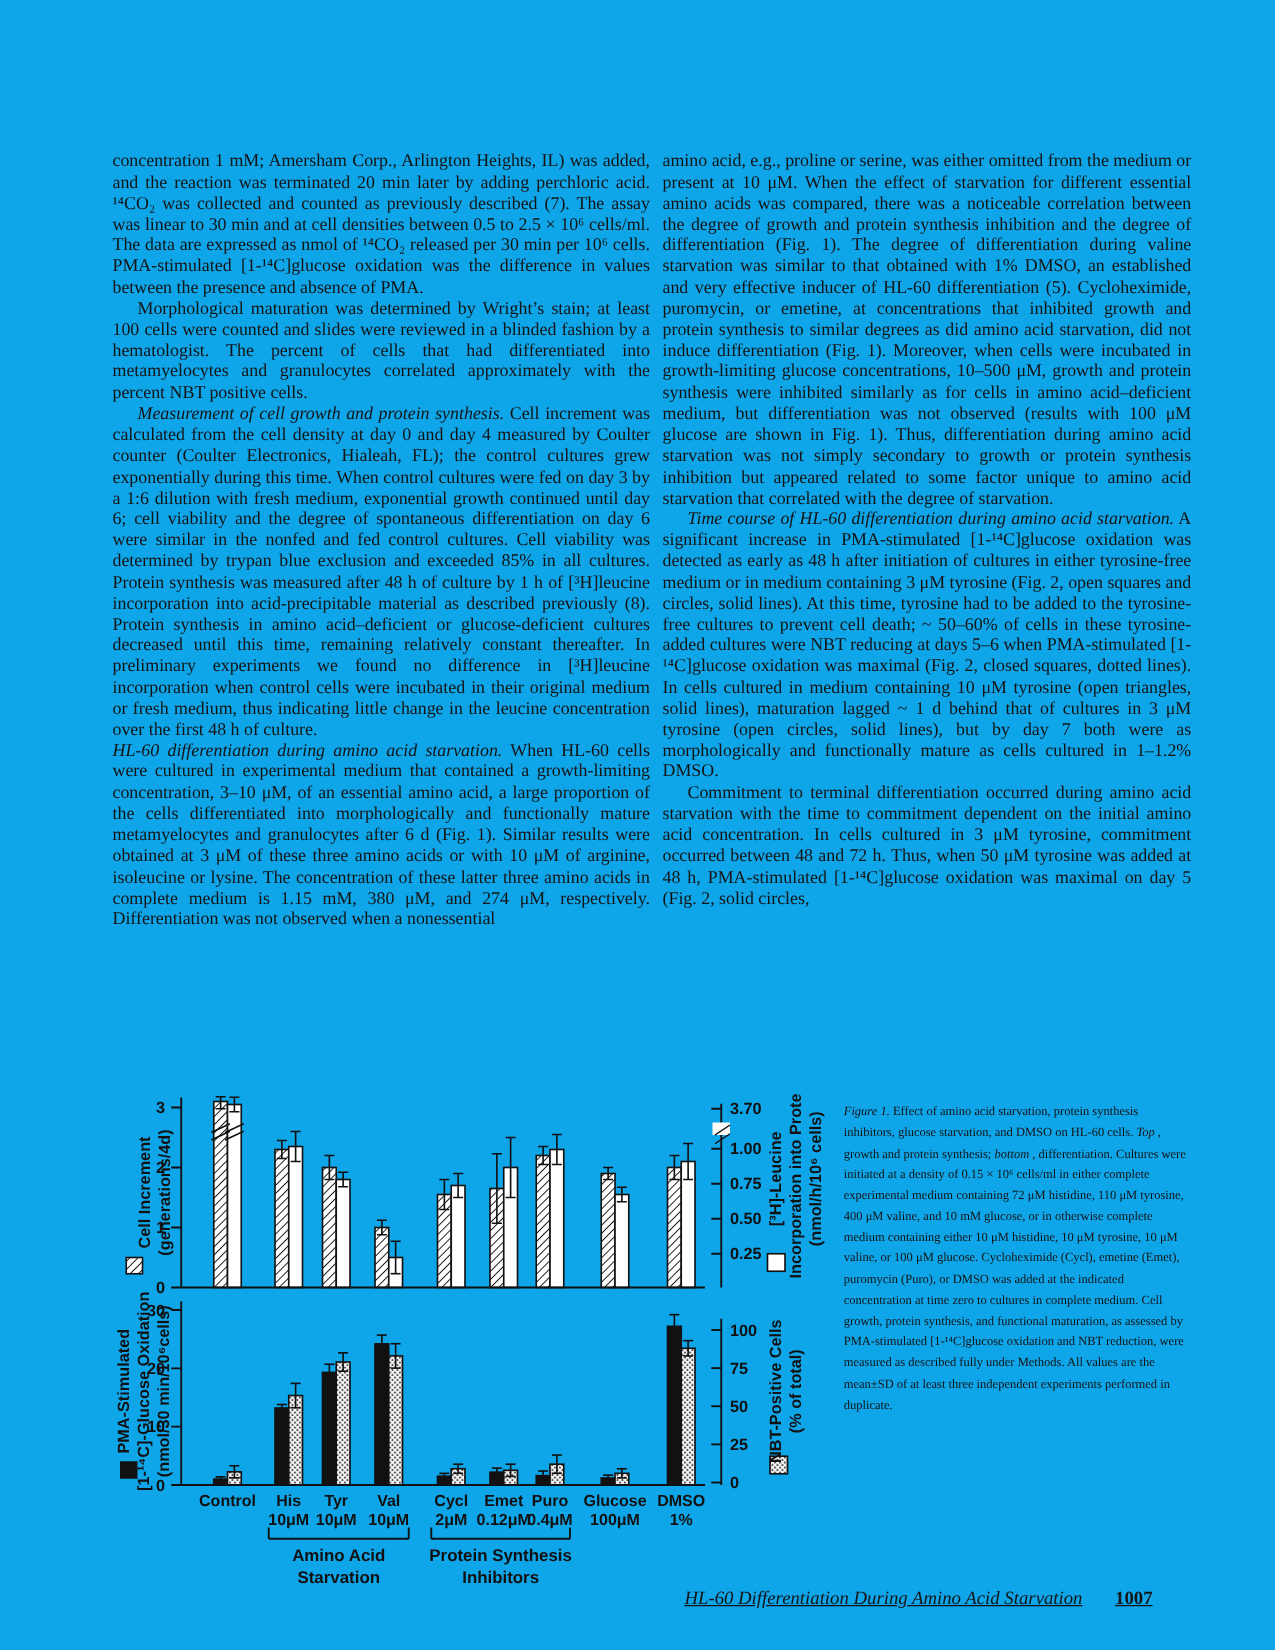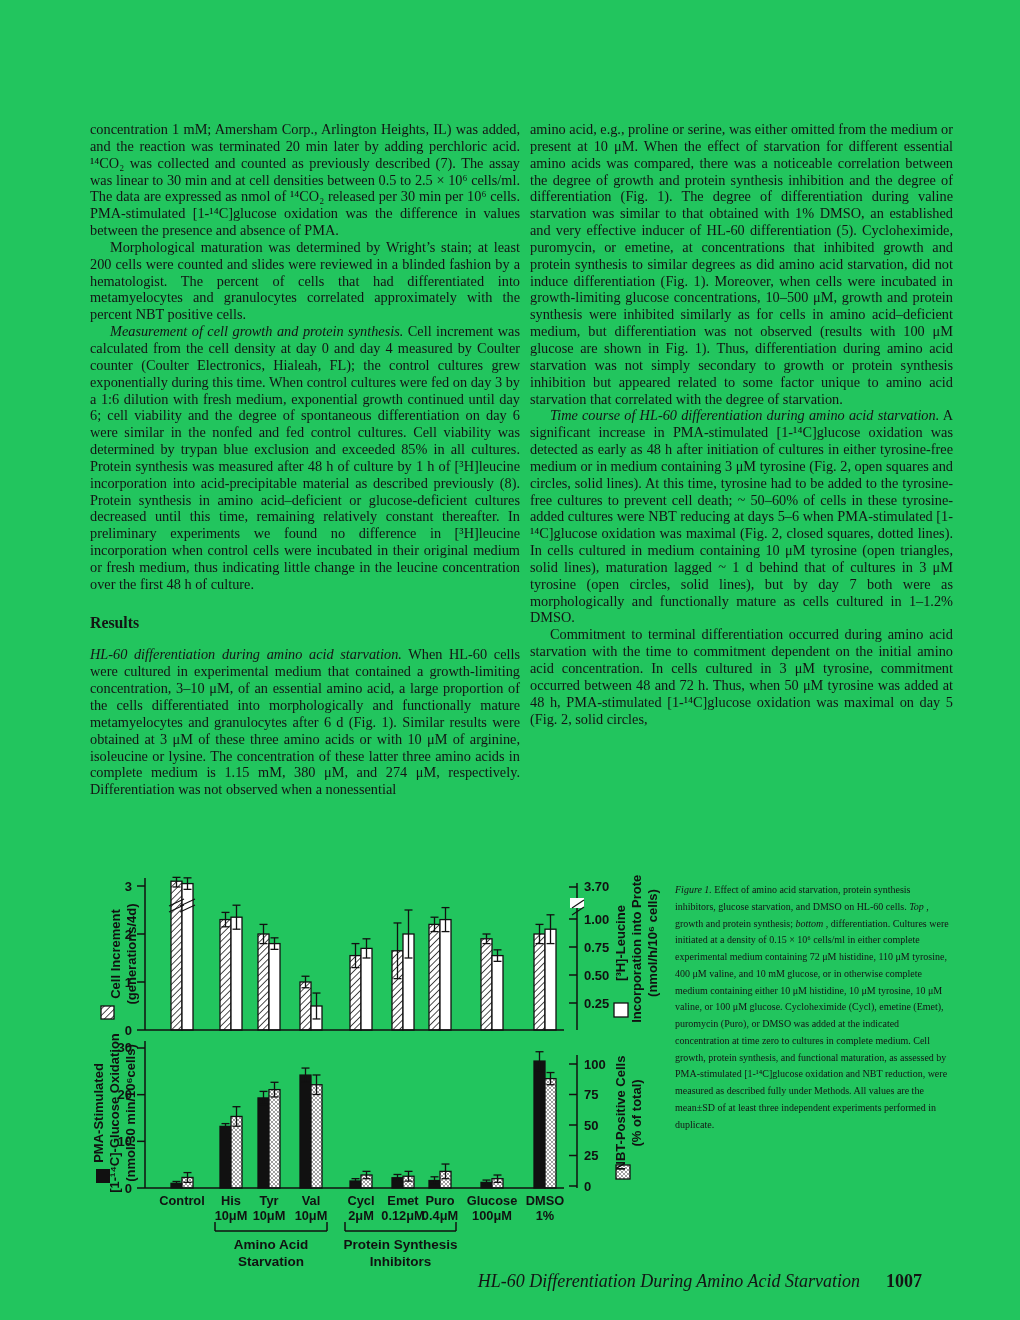"concentration 1 mM; Amersham Corp.," .page { background: #22c55e -> #0ea5e9 }
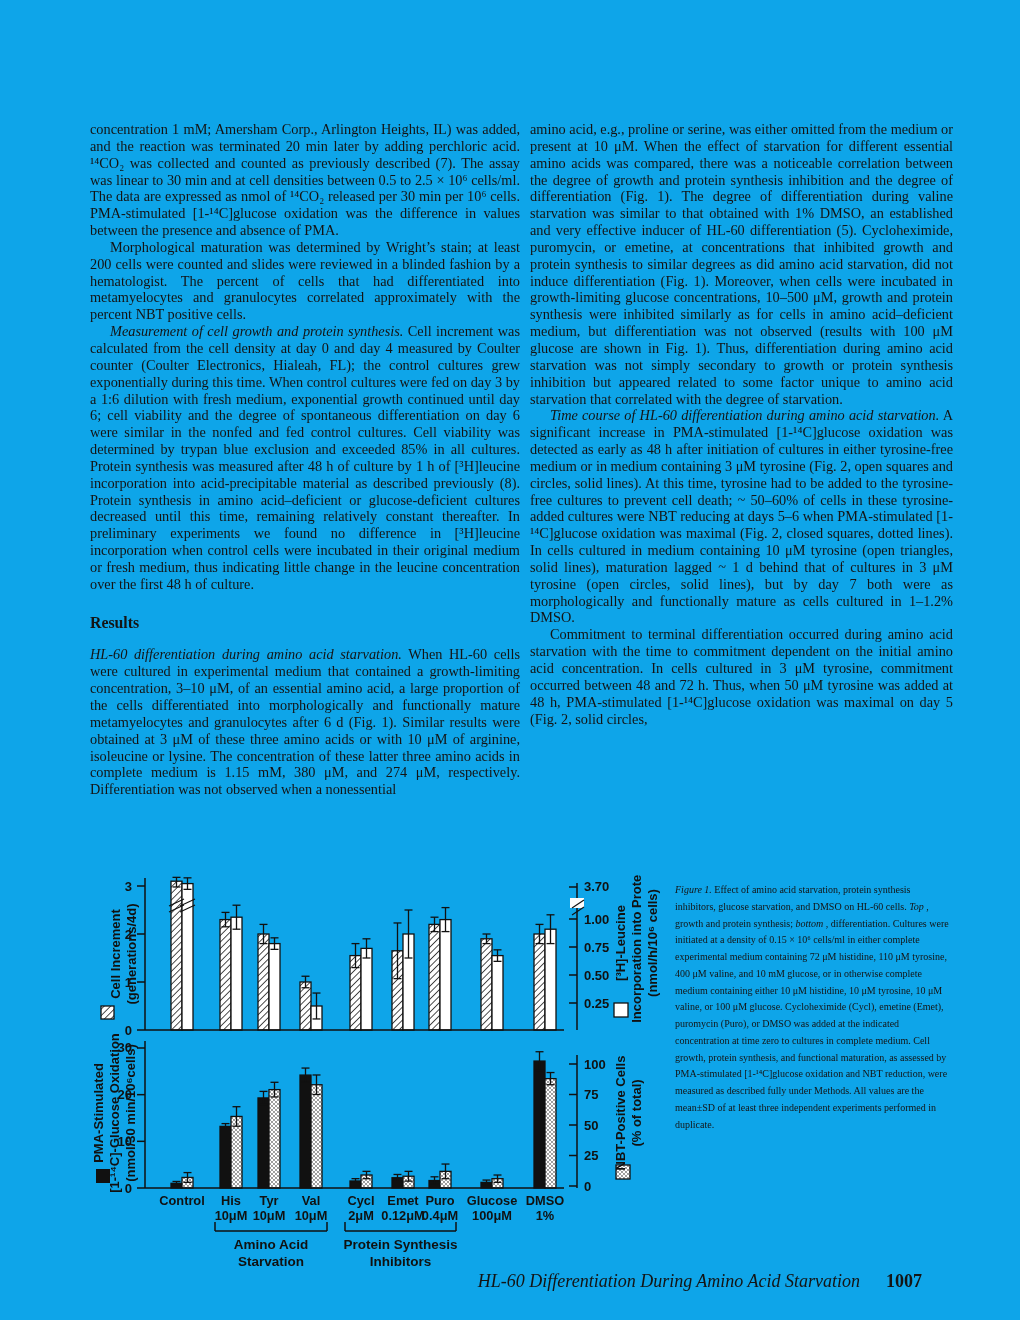"Morphological maturation was determined" span { text: 200 -> 100 }
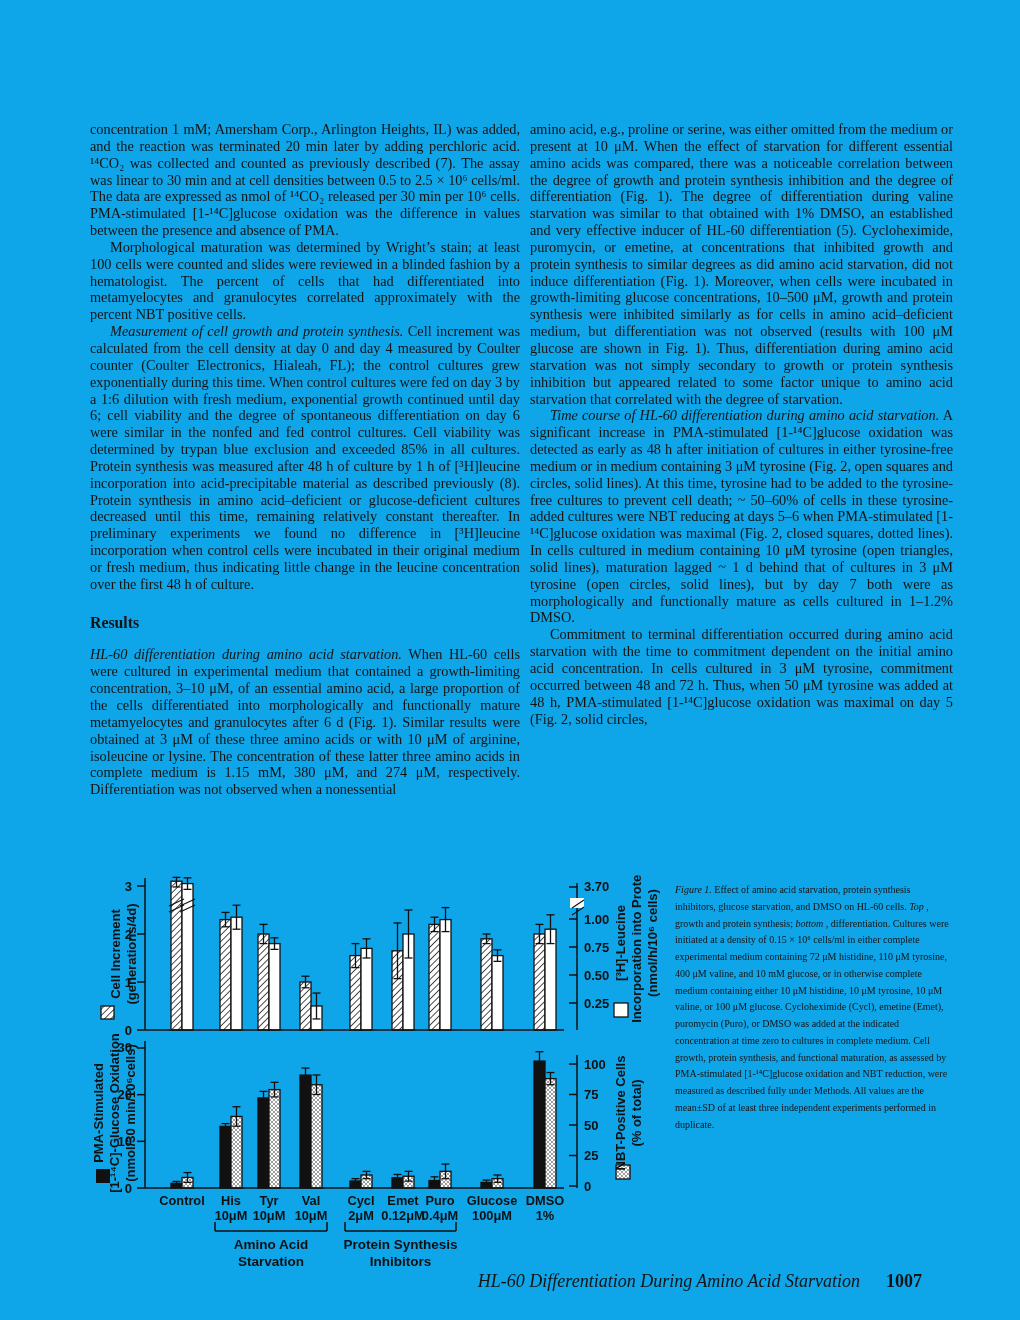"Results" h2.sec-heading { html: <h2>Results</h2> -> none }
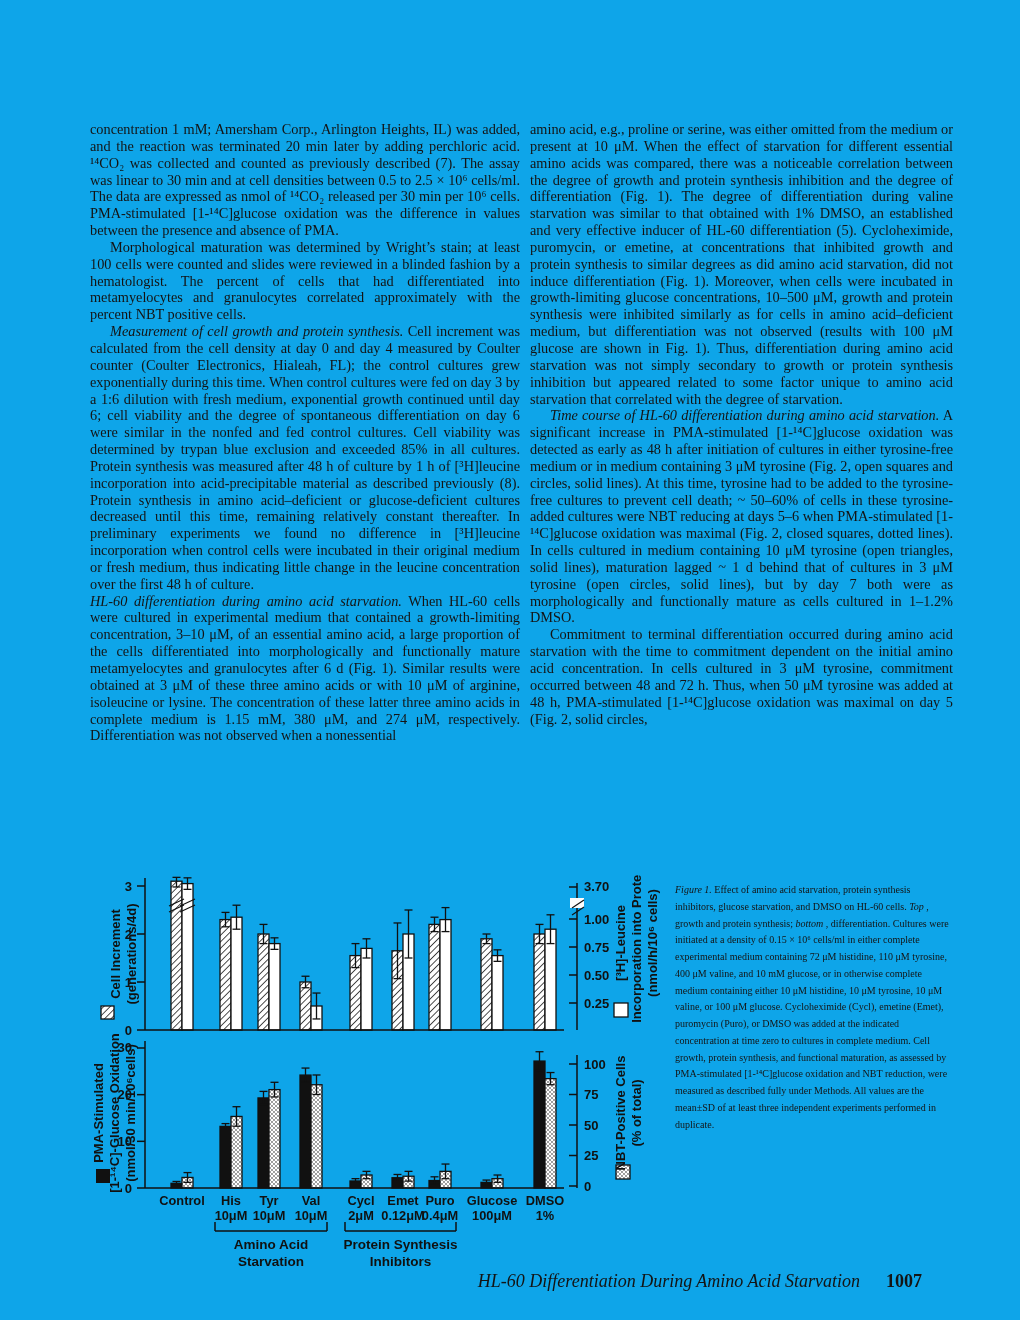"HL-60 Differentiation During Amino Acid Starvation 1007" .footer { font-size: 18px -> 15px; text-decoration: none -> underline }
